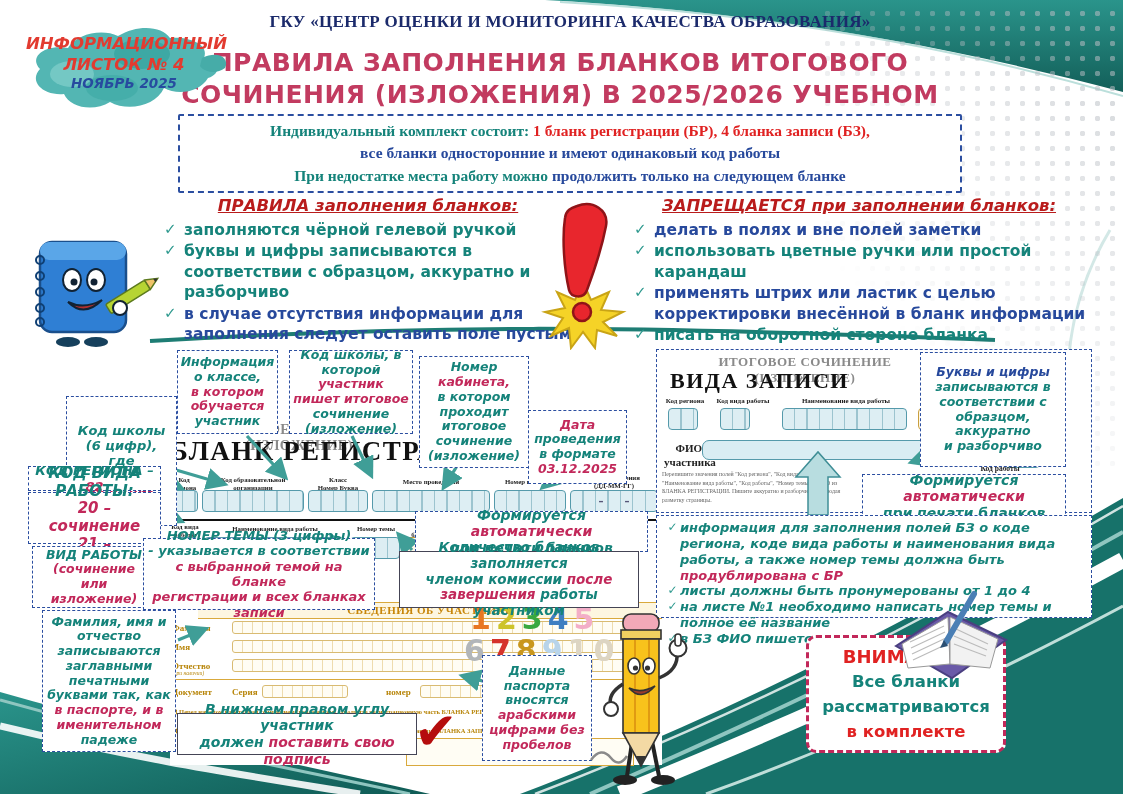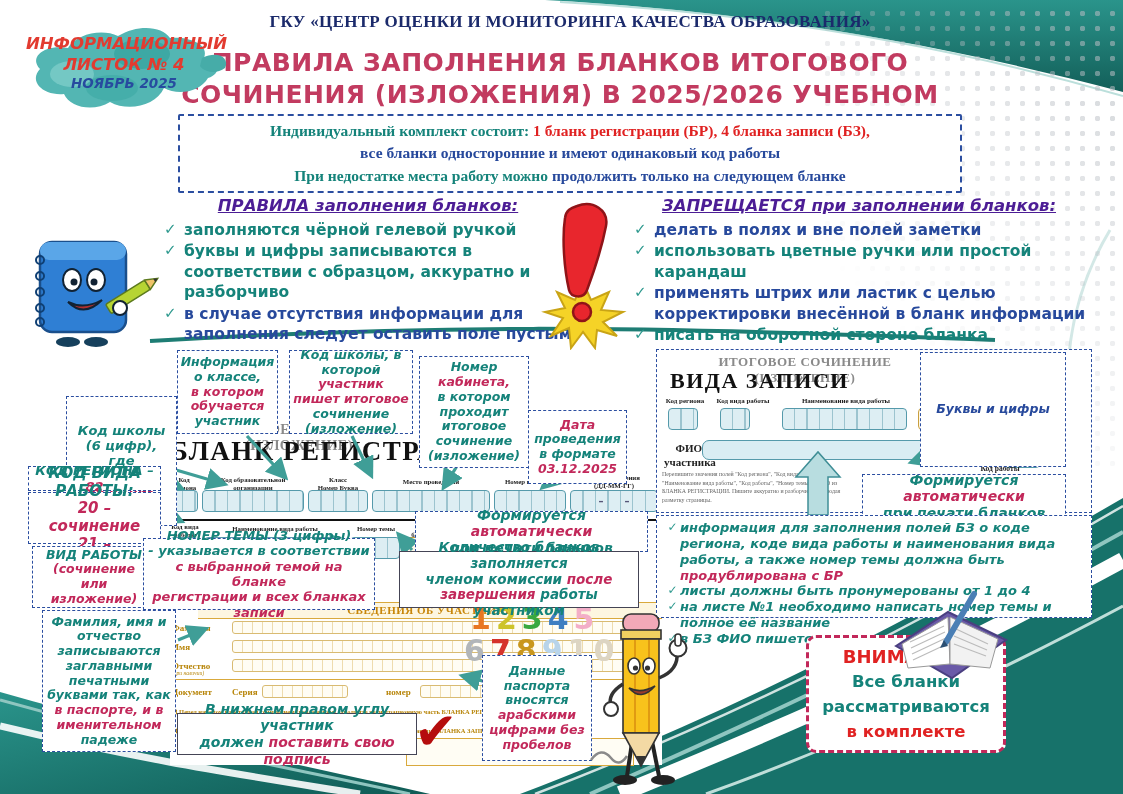"ПРАВИЛА заполнения бланков:" .rtitle { color: #4c1d95 -> #b91c1c }
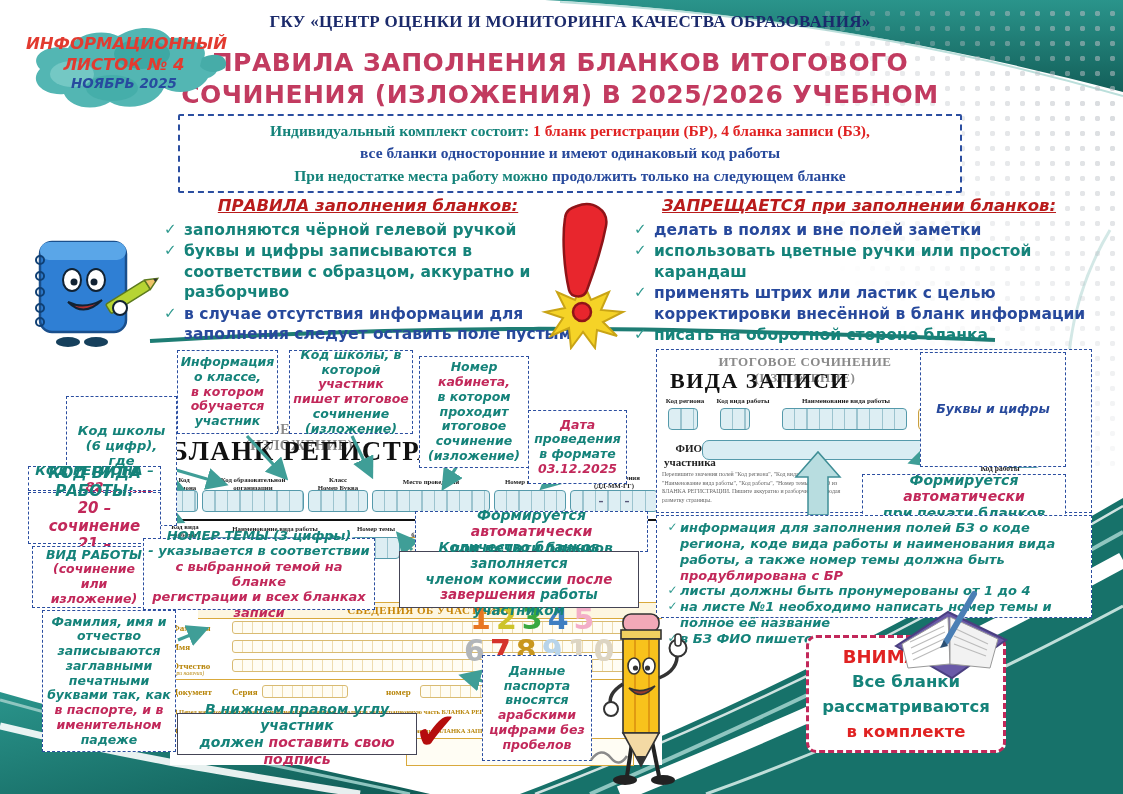"записываются в" span.c-t { html: none -> <span>записываются в соответствии с образцом, аккуратно и разборчиво</span> }
